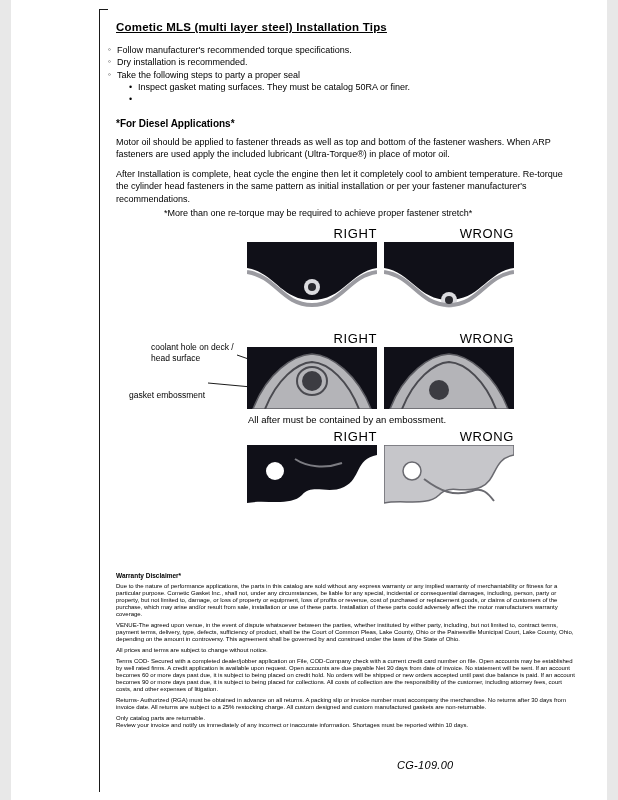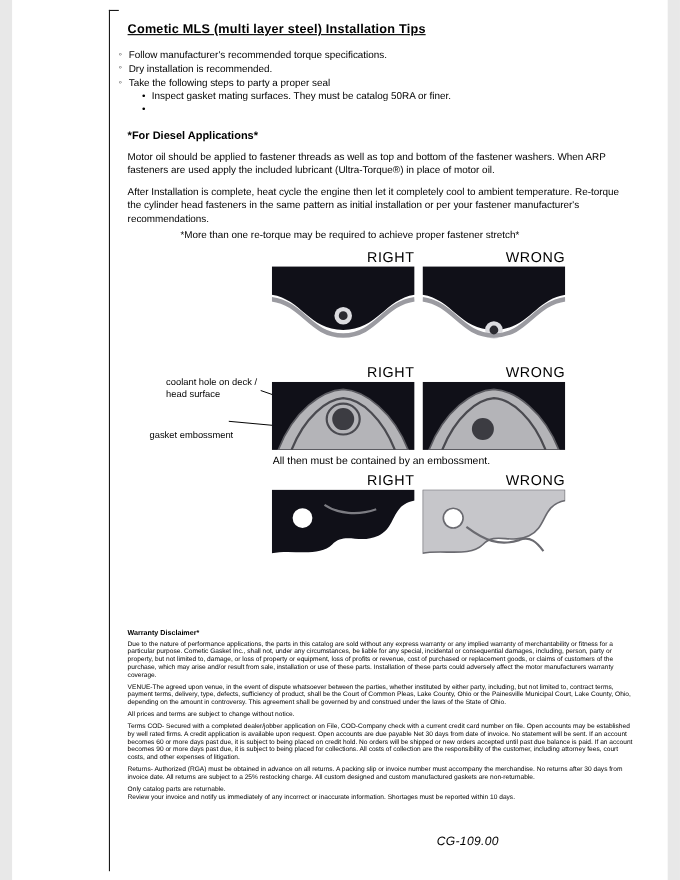"gasket embossment" .callout-emboss { text-align: center -> none }
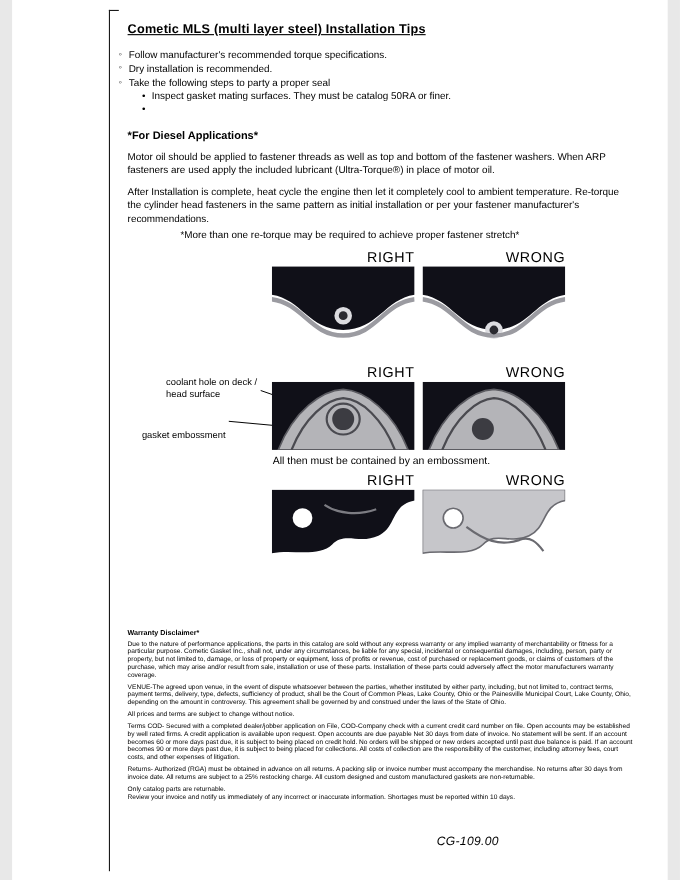"All then must be contained" div.abs { text: then -> after }
